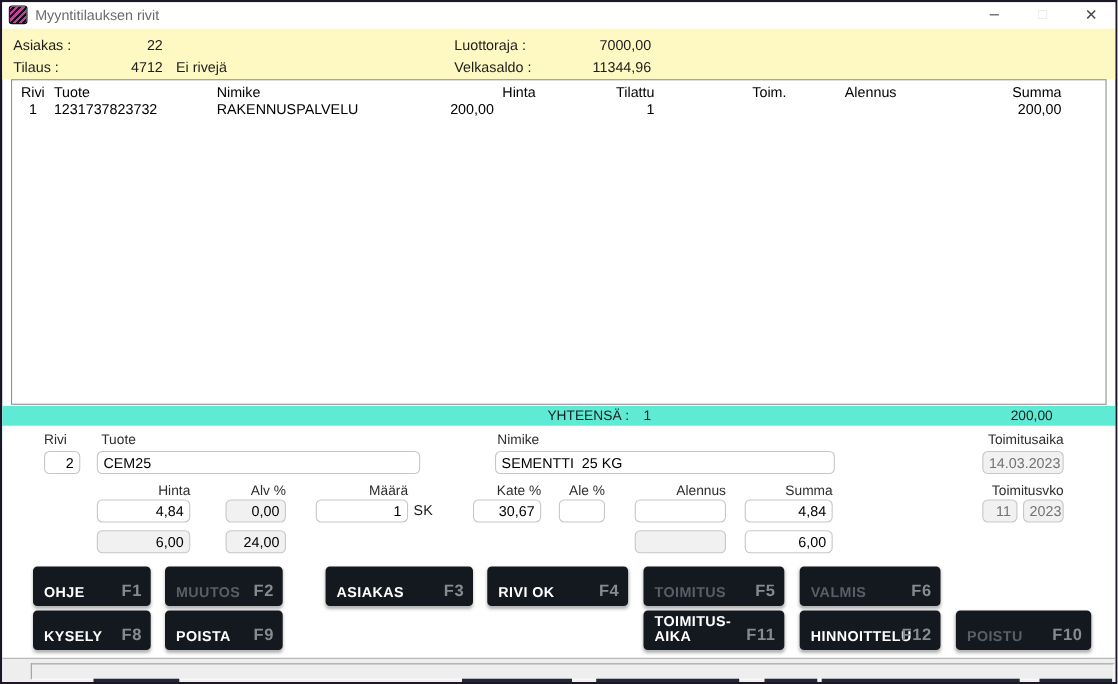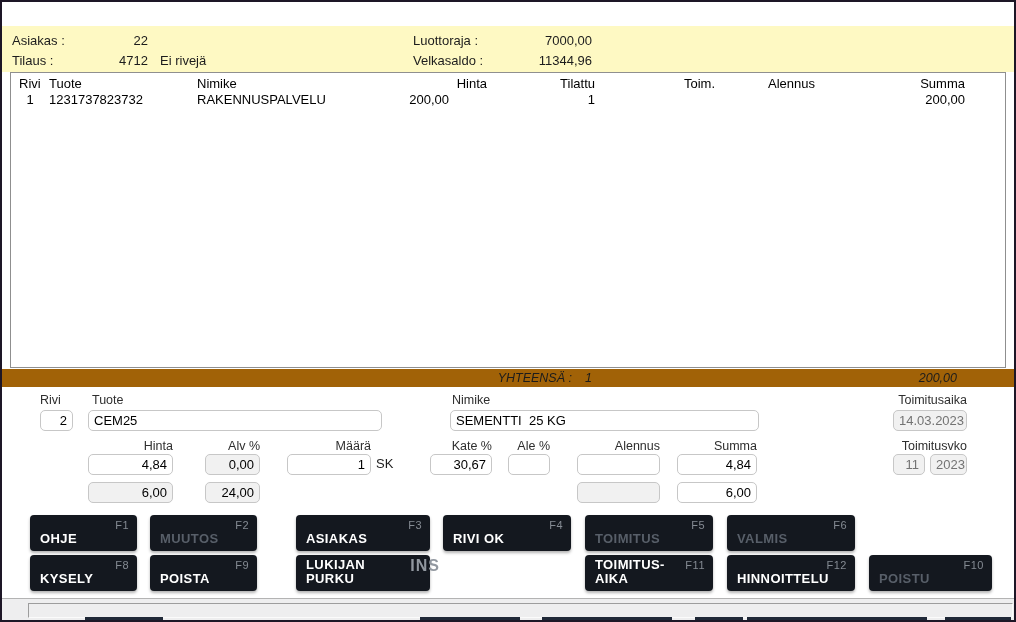"Myyntitilauksen rivit" div.titlebar { html: none -> <div> <div></div> <div>Myyntitilauksen rivit</div> <div> <div>–</div> <div>□</div> <div>✕</div> </div> </div> }
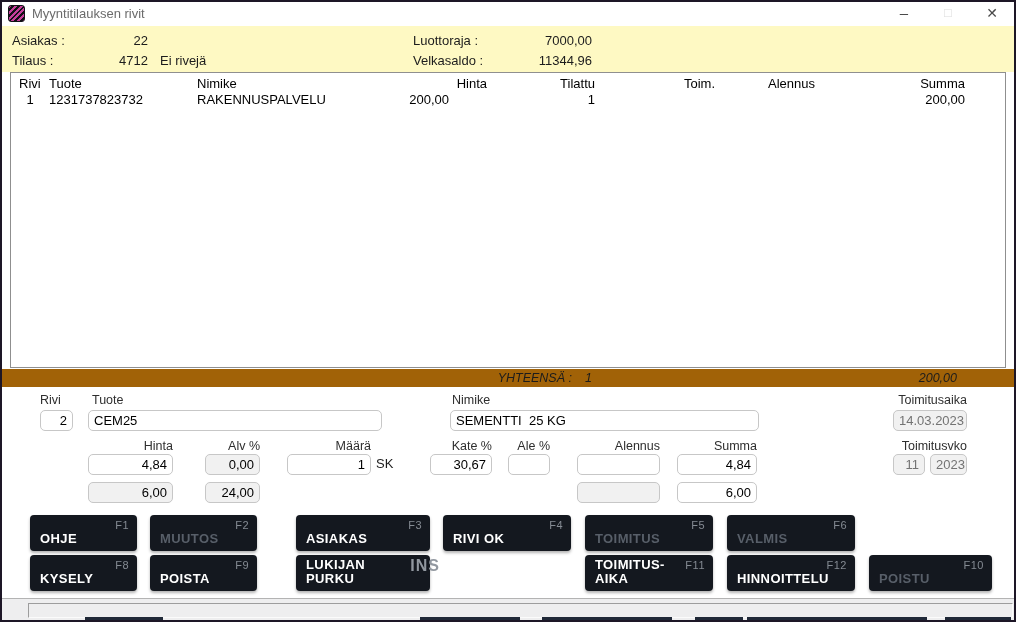"YHTEENSÄ :" .totalsbar { background: #a16207 -> #5eead4; font-style: italic -> none }
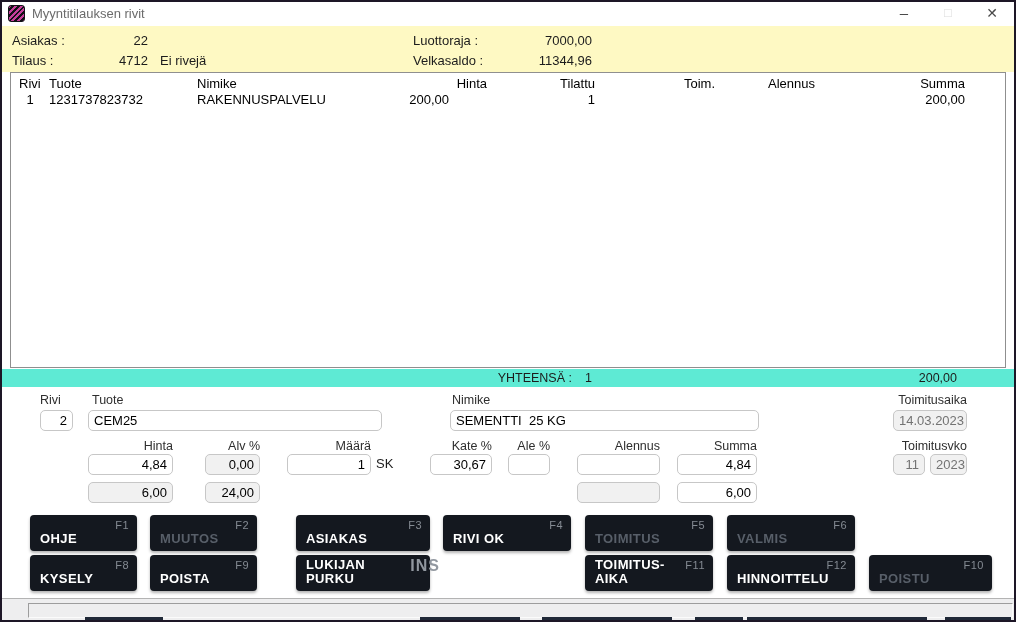"F1" .fbtn .bkey { font-size: 11px -> 15px; font-weight: none -> bold; top: 4px -> 14px }
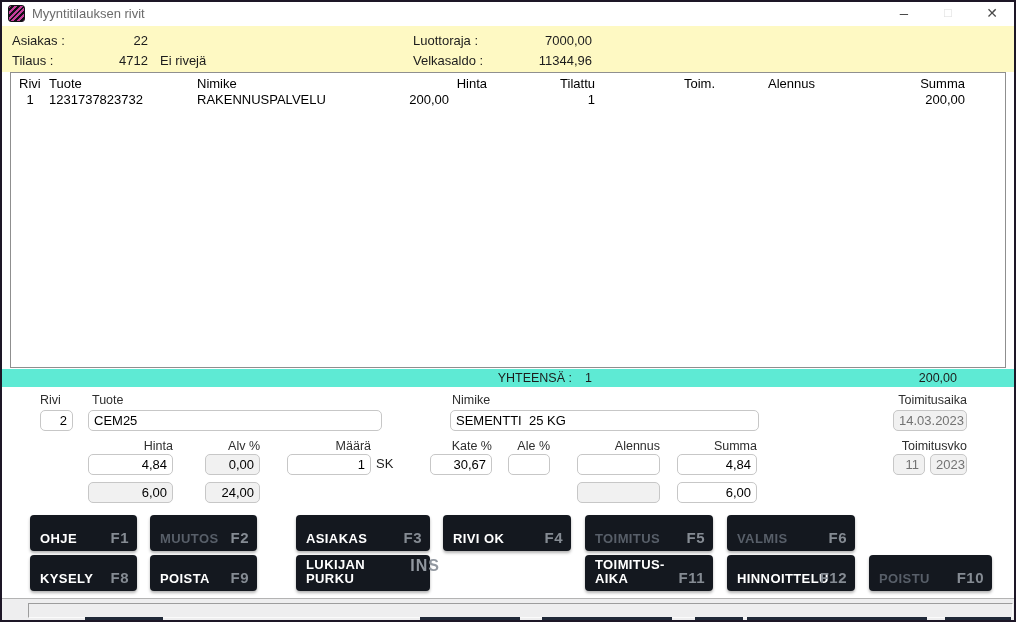"LUKIJAN" div.fbtn { html: <div> <span>LUKIJAN PURKU</span> <span>INS</span> </div> -> none }
